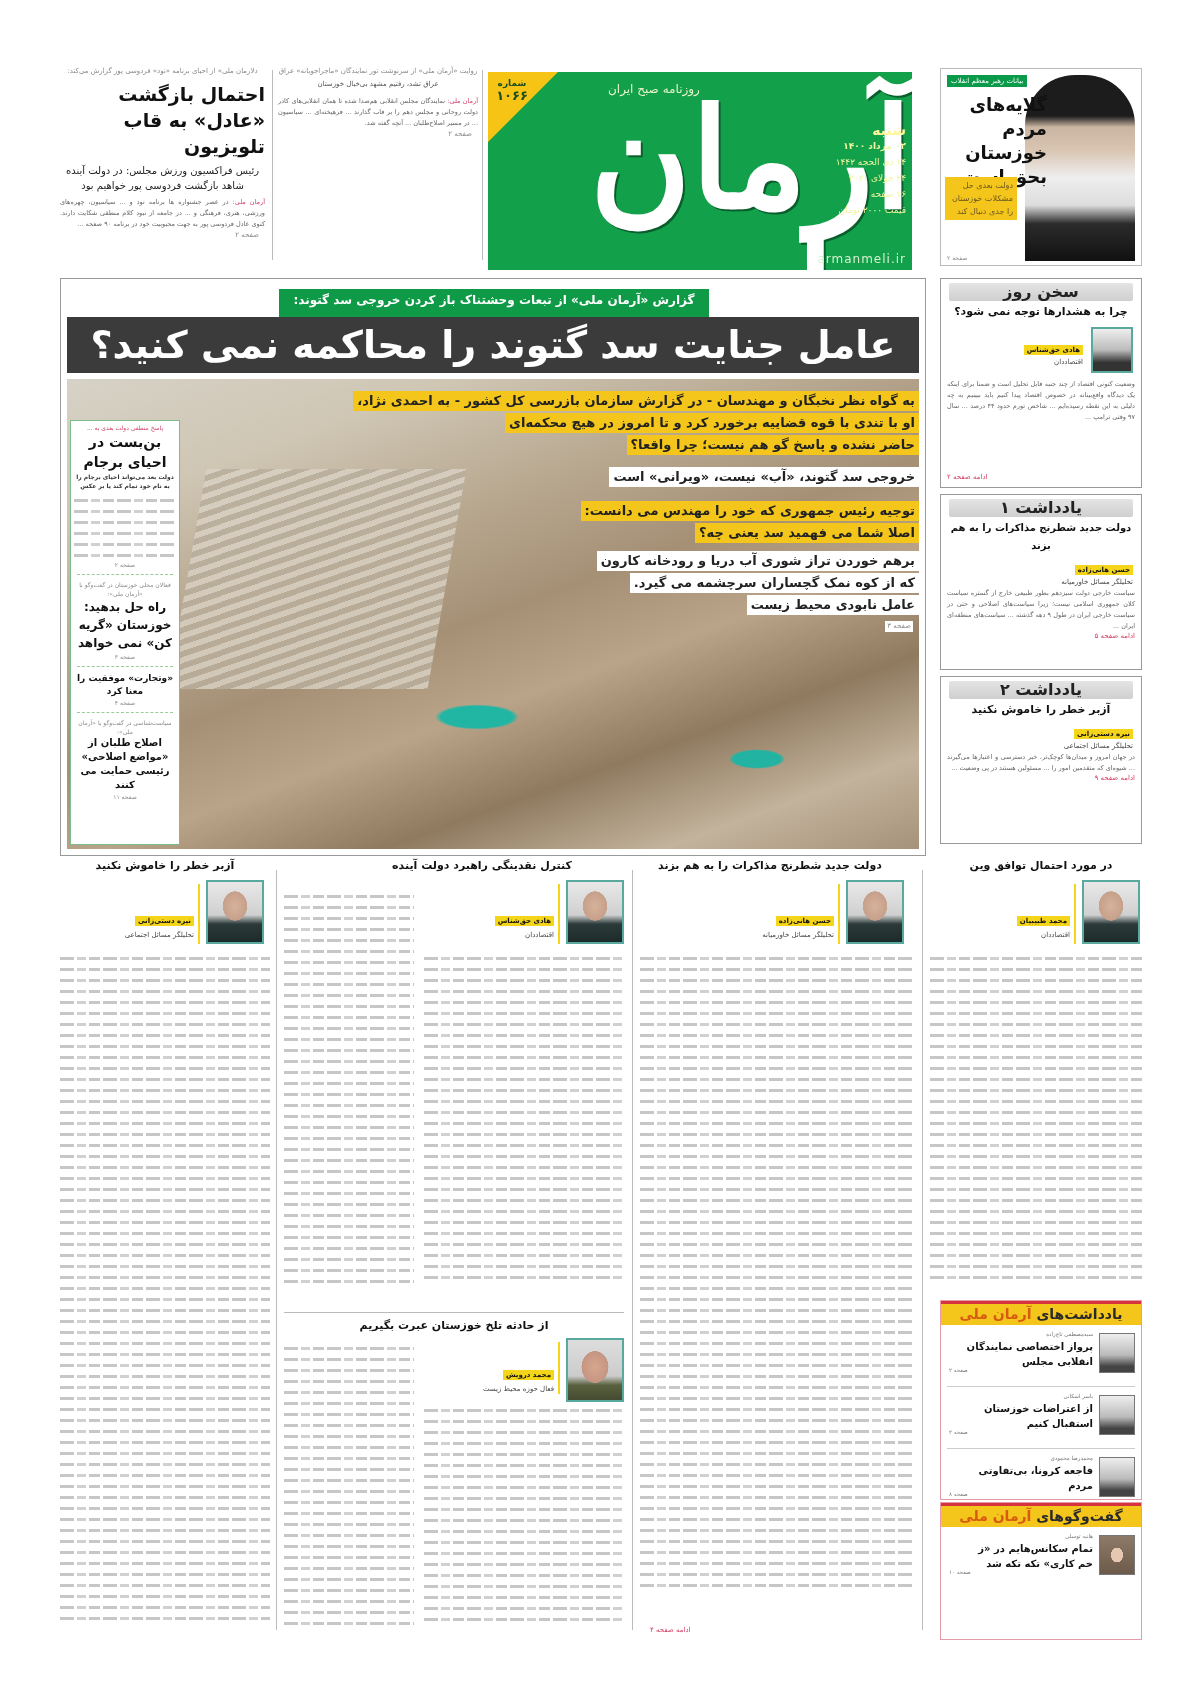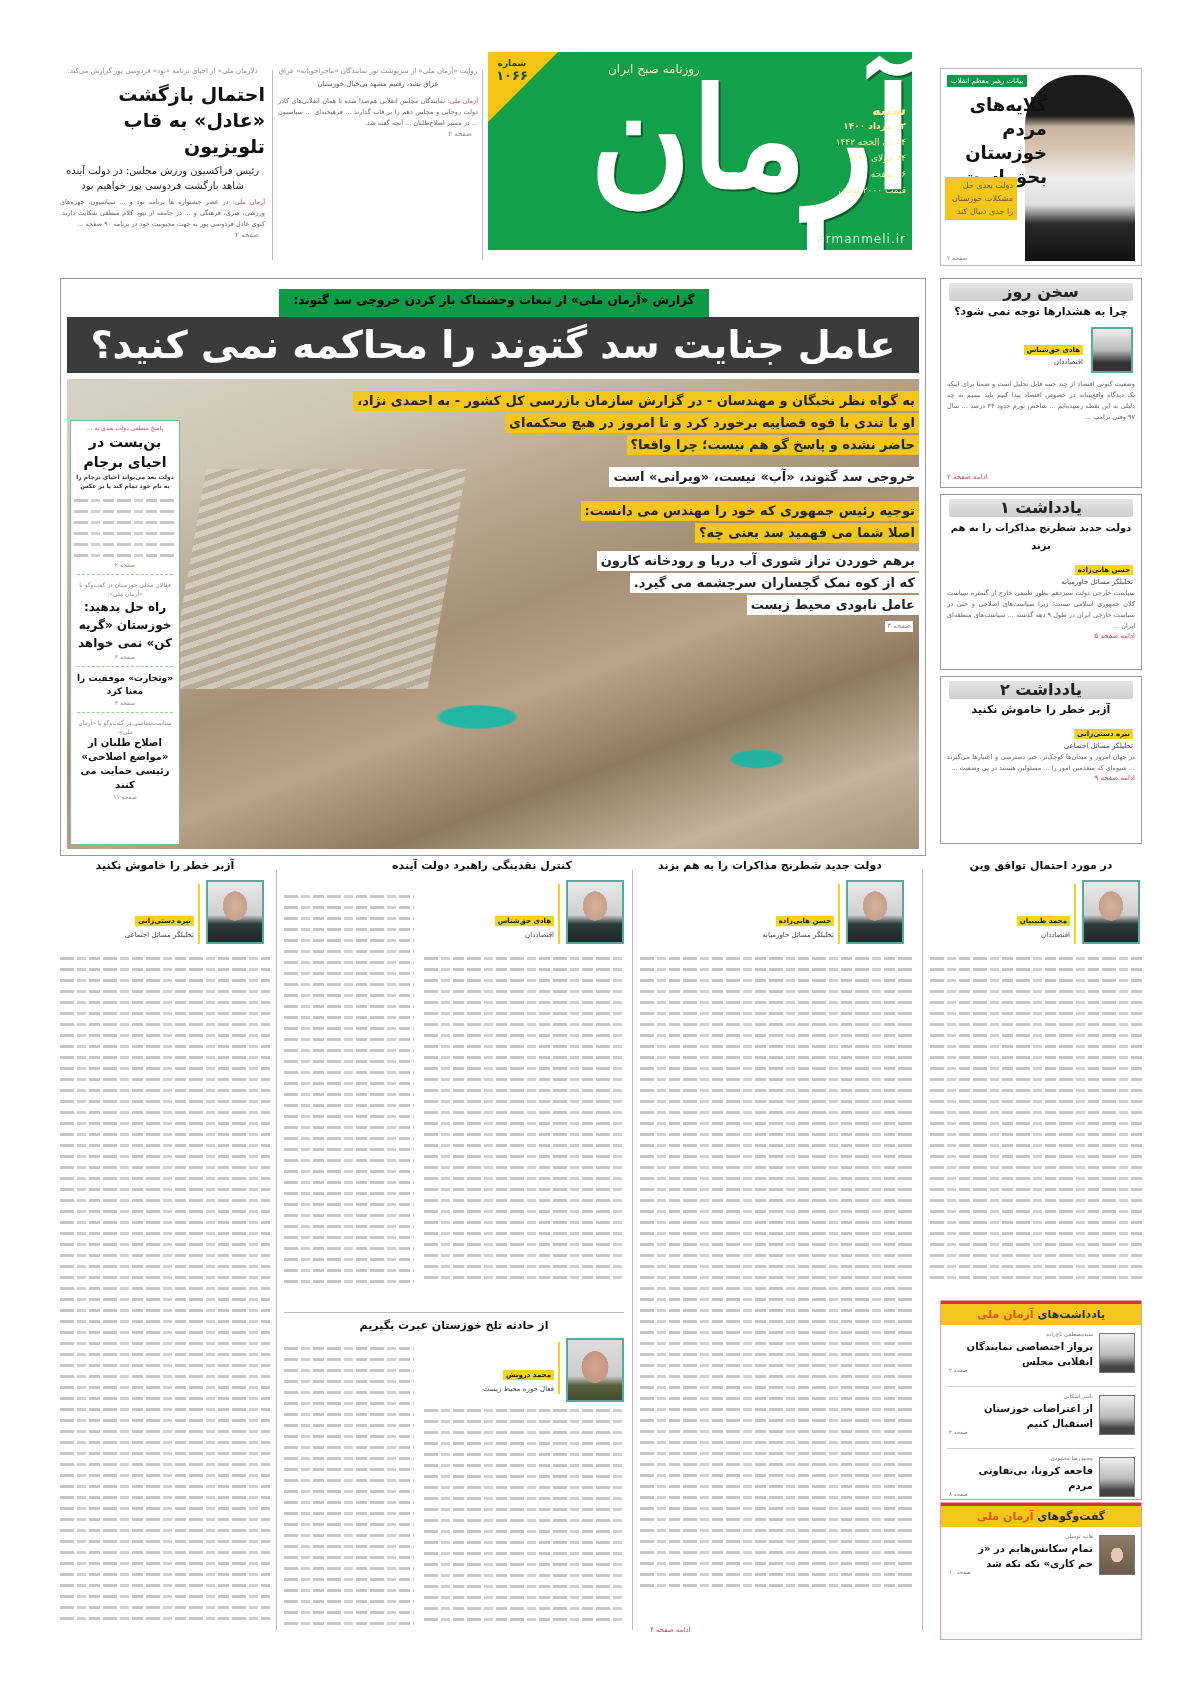"شماره" #masthead { top: 52px -> 72px }
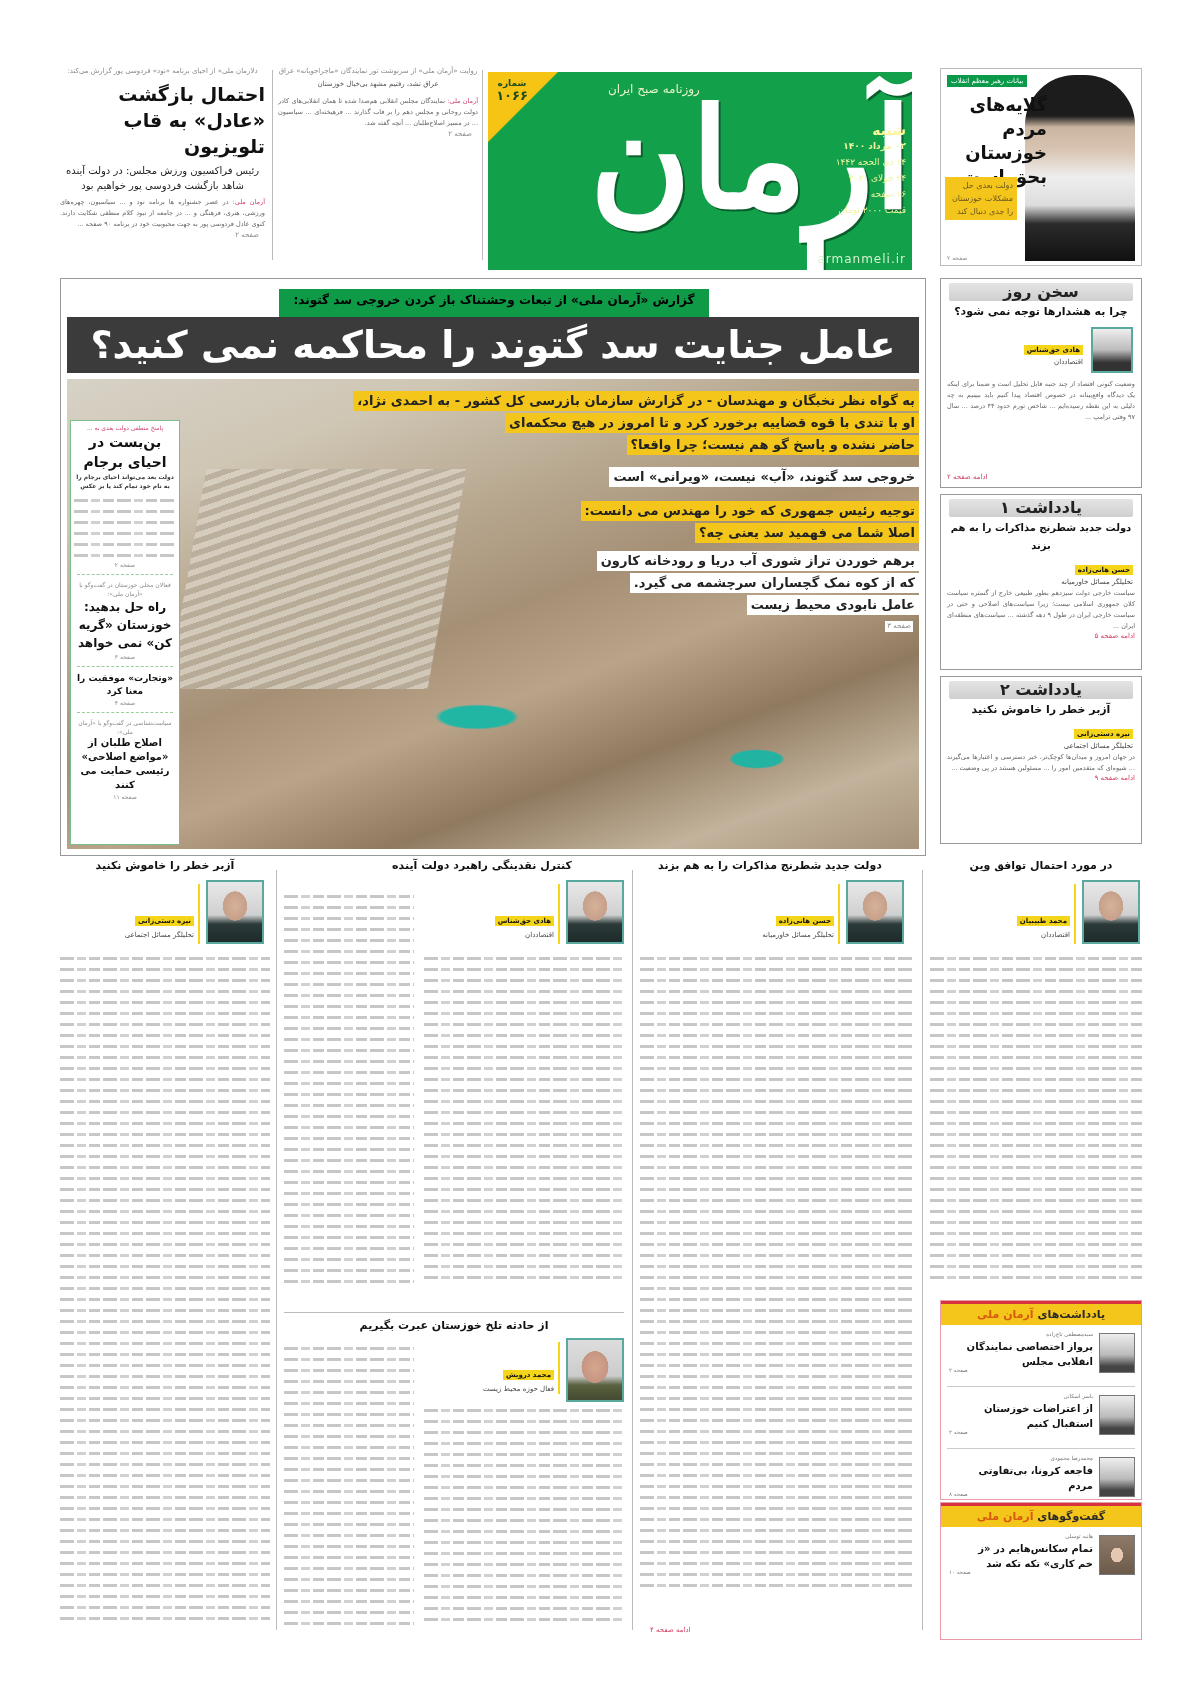"گزارش «آرمان ملی» از تبعات" #lead .kicker { color: #000000 -> #ffffff }
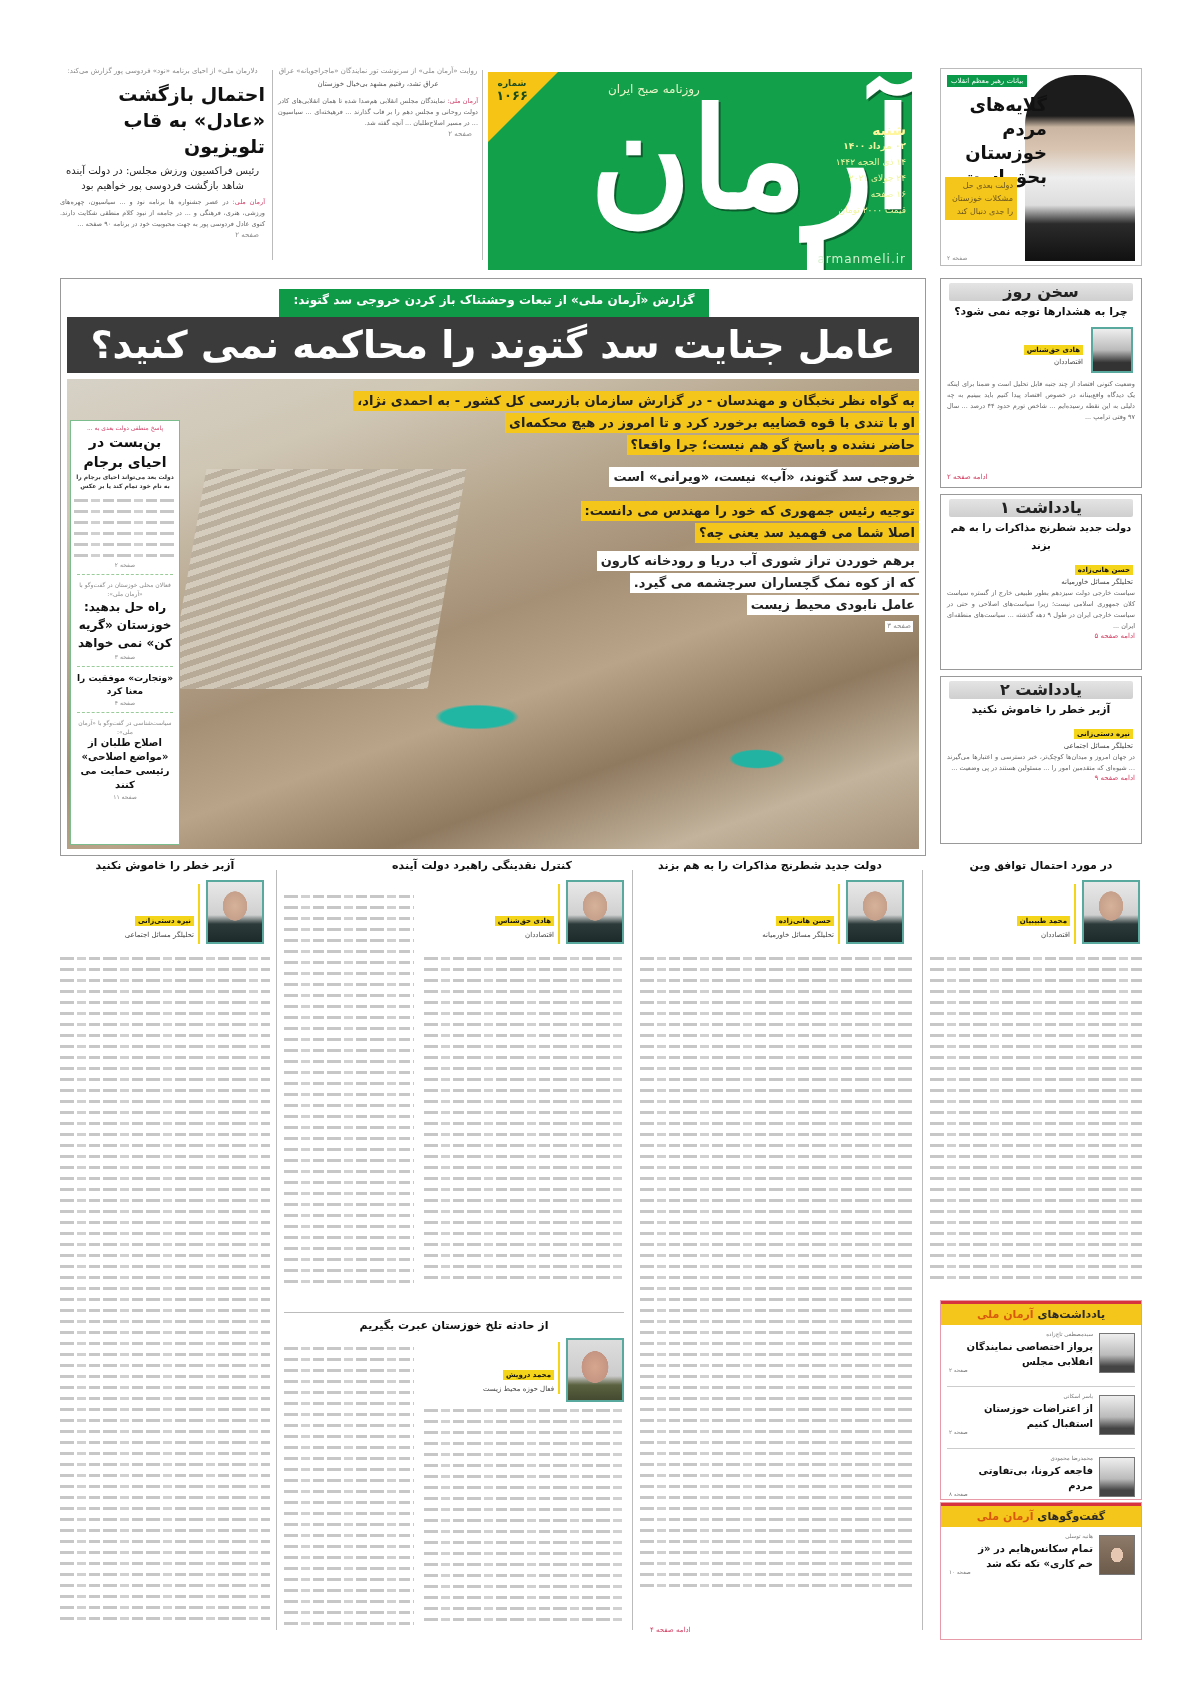"یادداشت‌های آرمان ملی" .listbox .hdr { font-size: 11px -> 14px }
